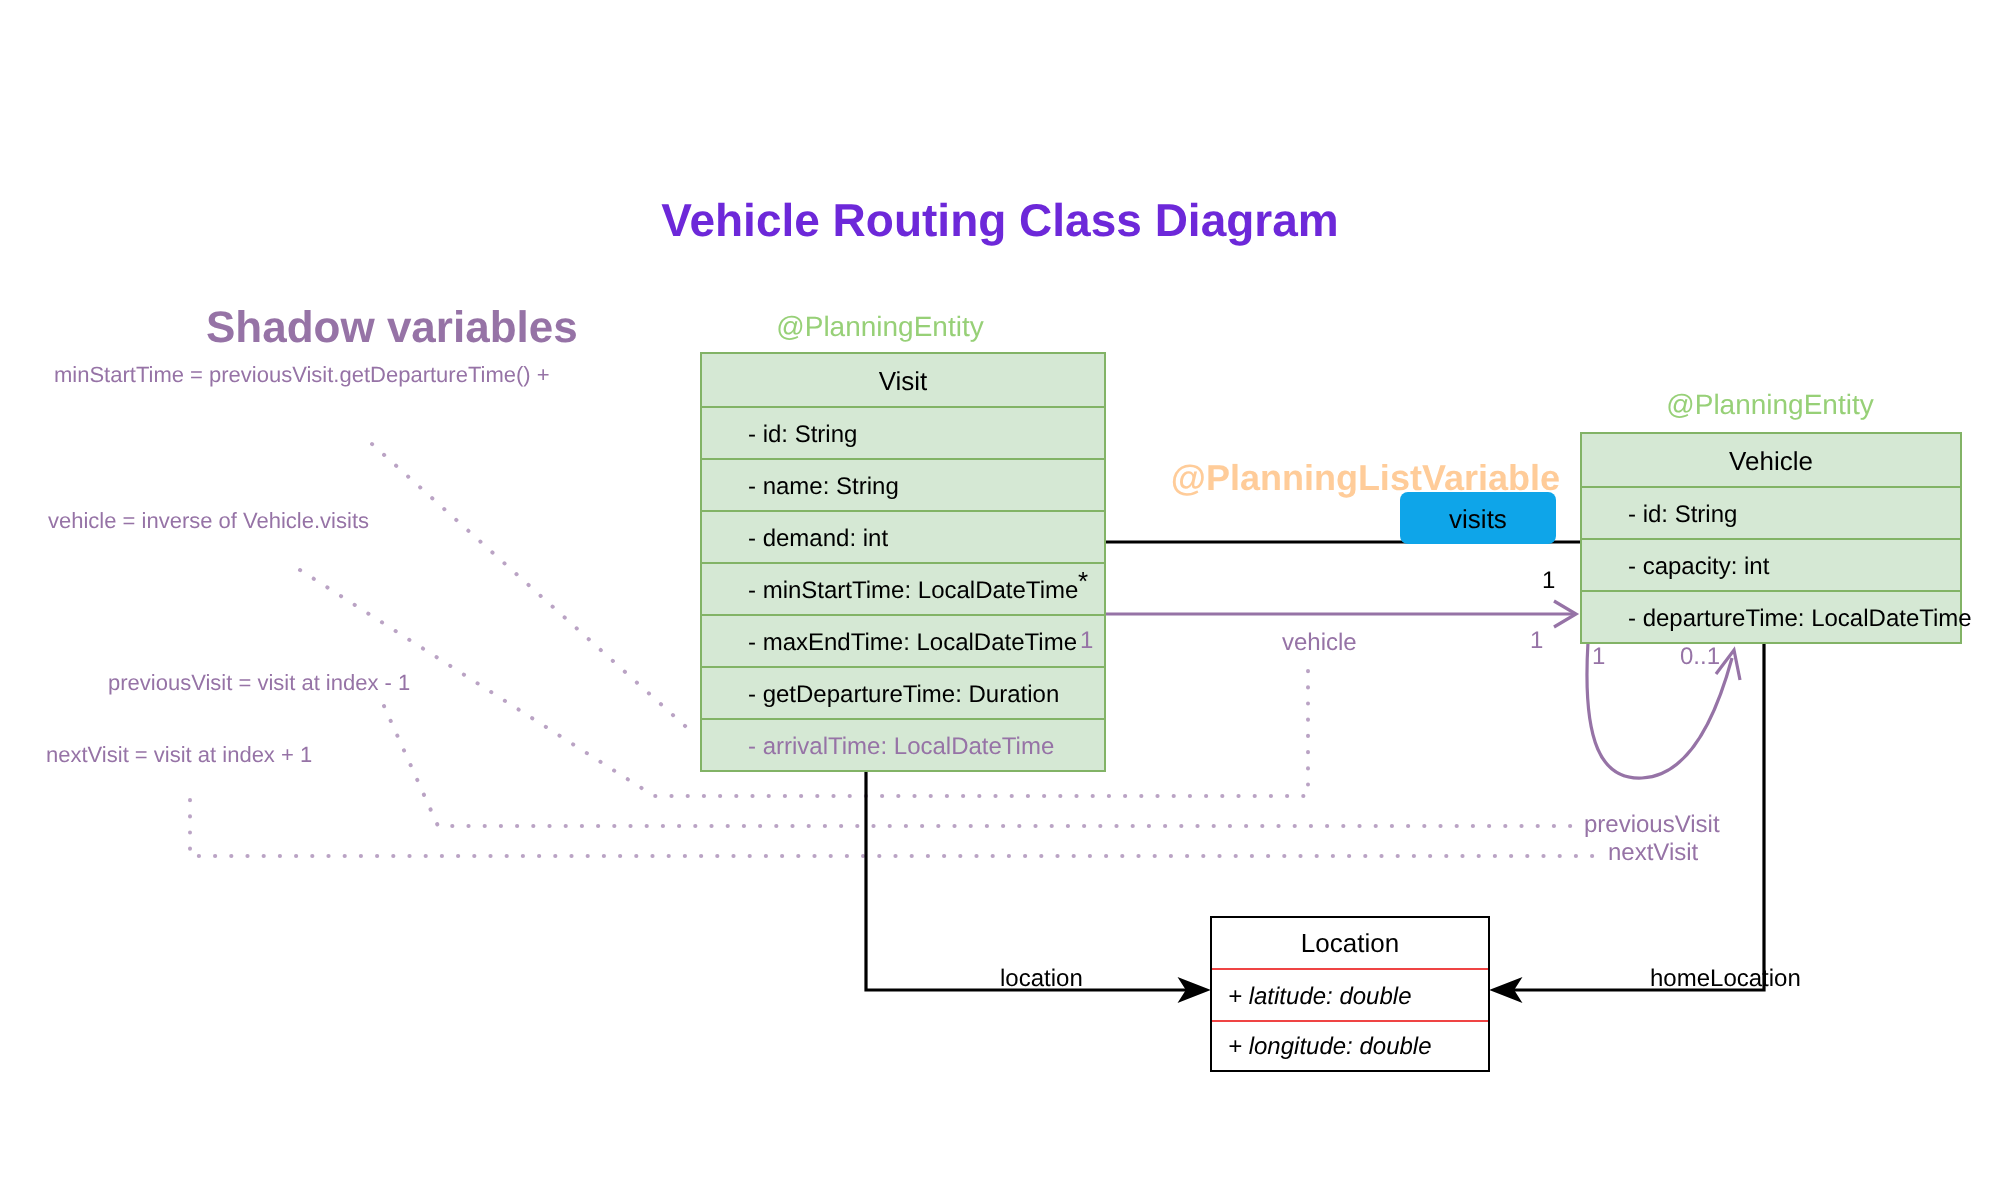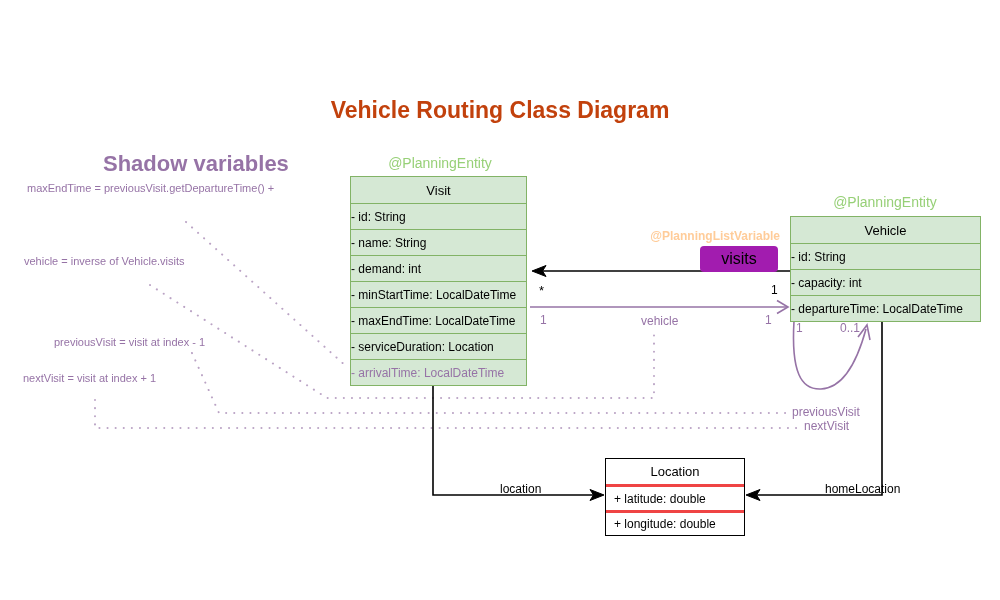"Vehicle Routing Class Diagram" .title { color: #c2410c -> #6d28d9 }
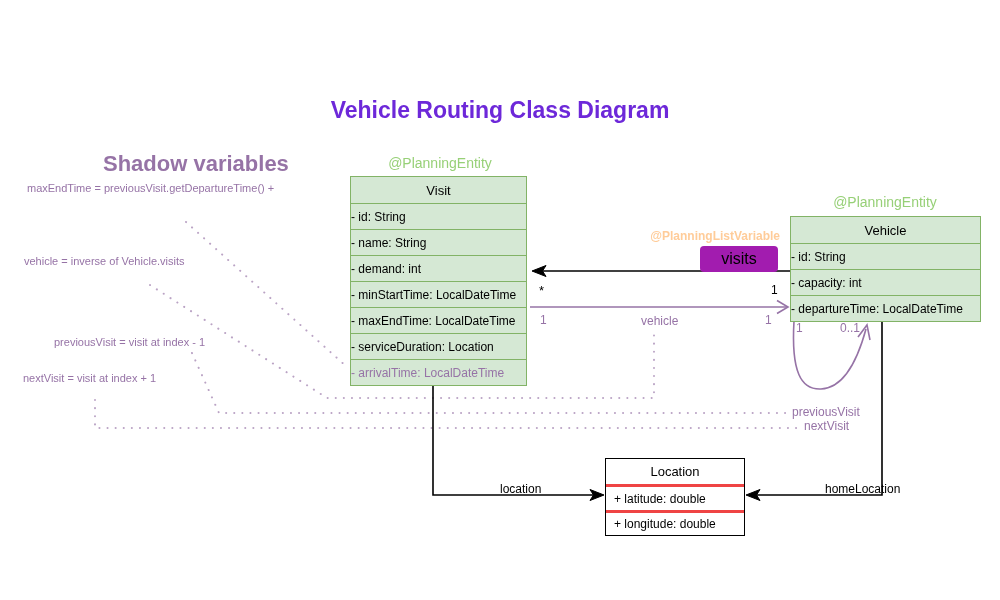"maxEndTime =" div.abs { text: maxEndTime -> minStartTime }
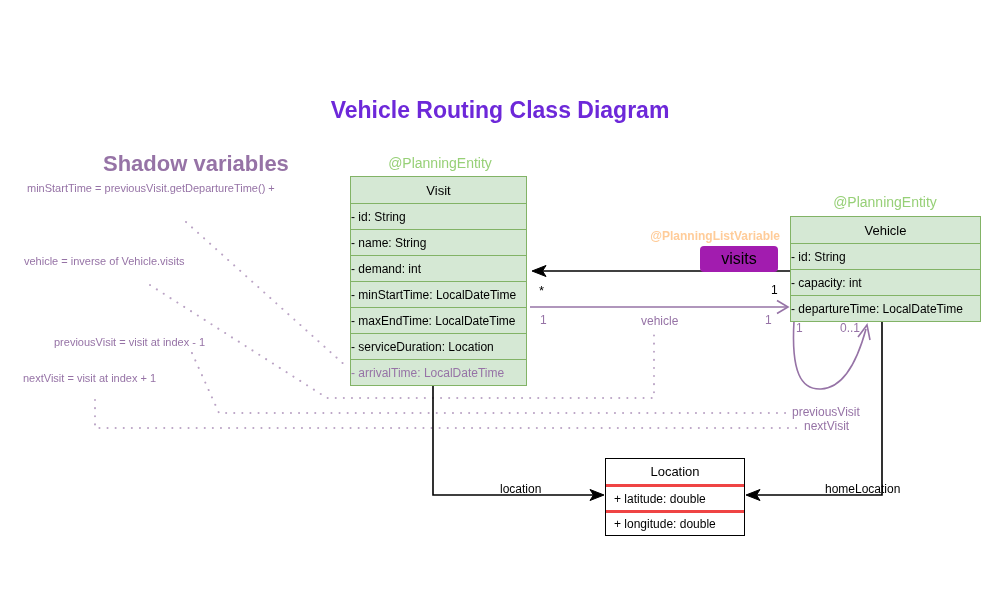"Visit" div.abs { width: 177px -> 203px }
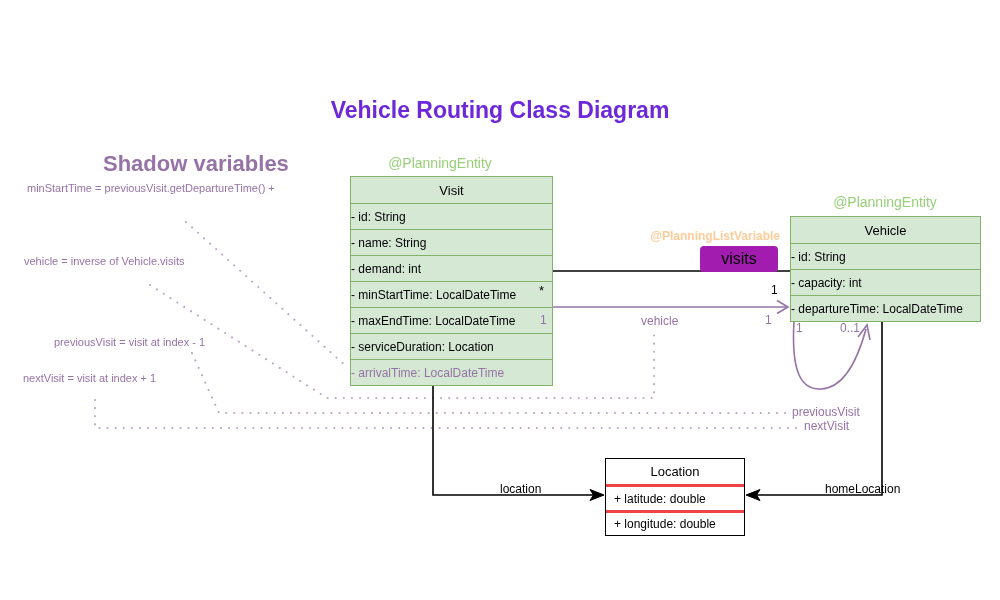"- id: String" .uml .row { padding-left: 0 -> 23px }
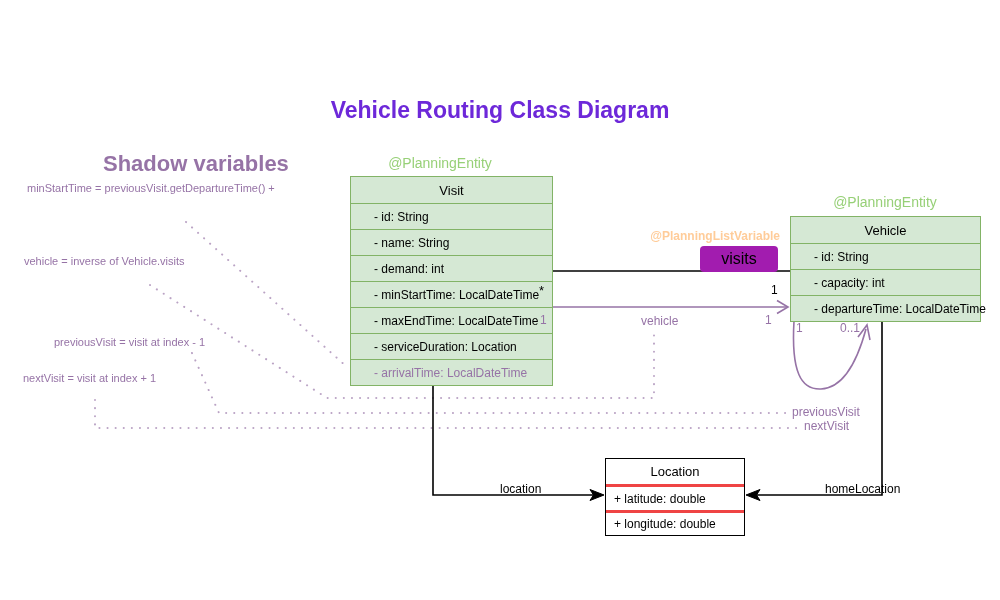"@PlanningListVariable" .stereo-orange { font-size: 12px -> 18px }
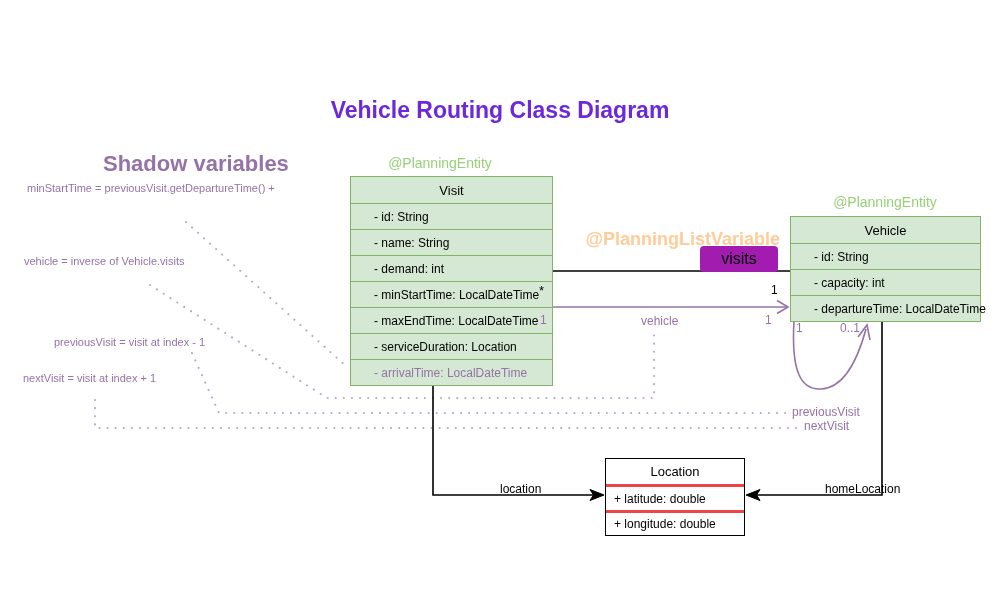"visits" .badge { background: #a21caf -> #0ea5e9; font-size: 16px -> 13px }
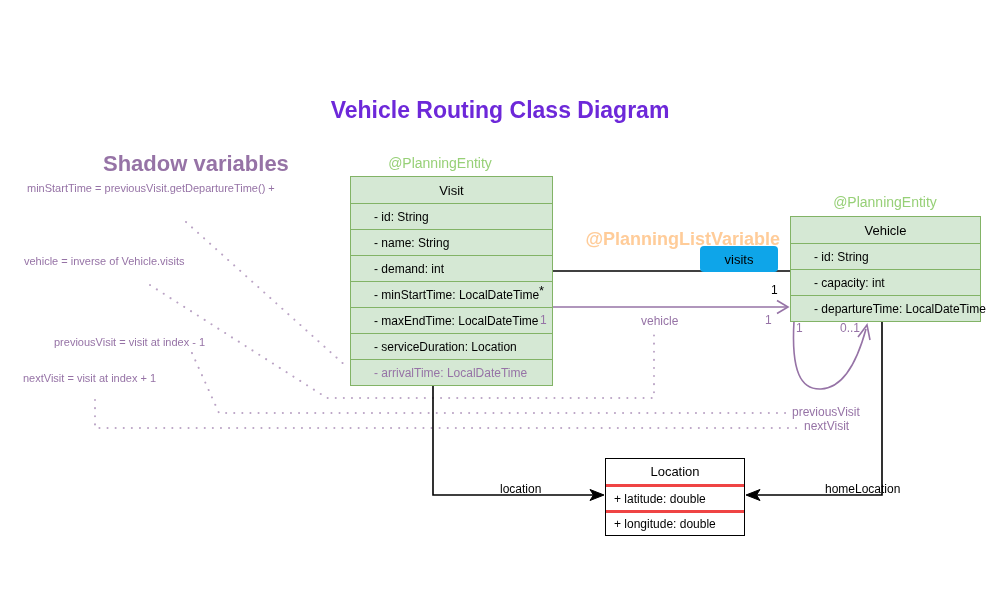"- serviceDuration: Location" div.row { text: serviceDuration: Location -> getDepartureTime: Duration }
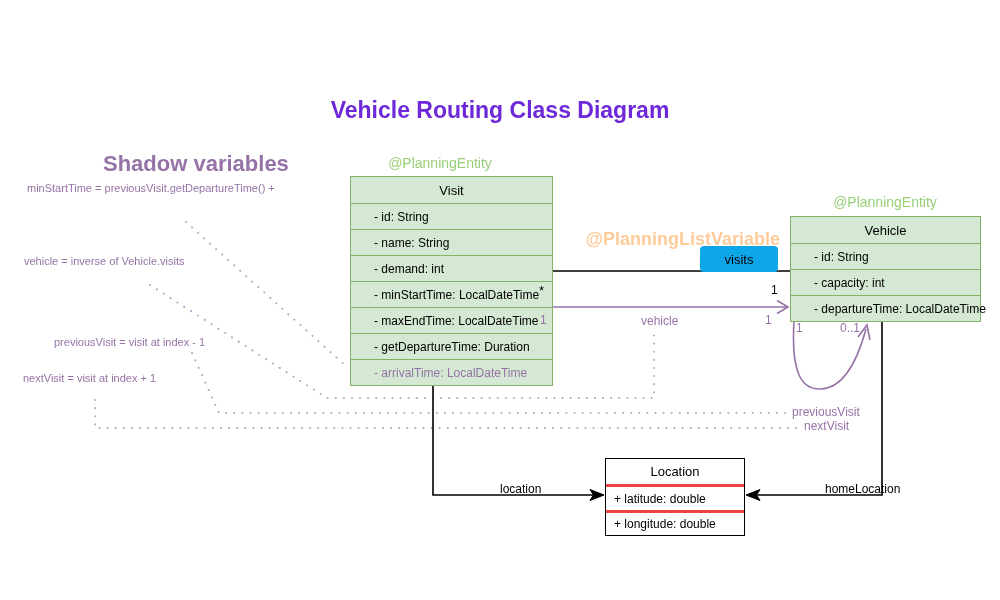"+ latitude: double" .uml-plain .row { border-top: 3px solid #ef4444 -> 1px solid #ef4444; font-style: none -> italic }
